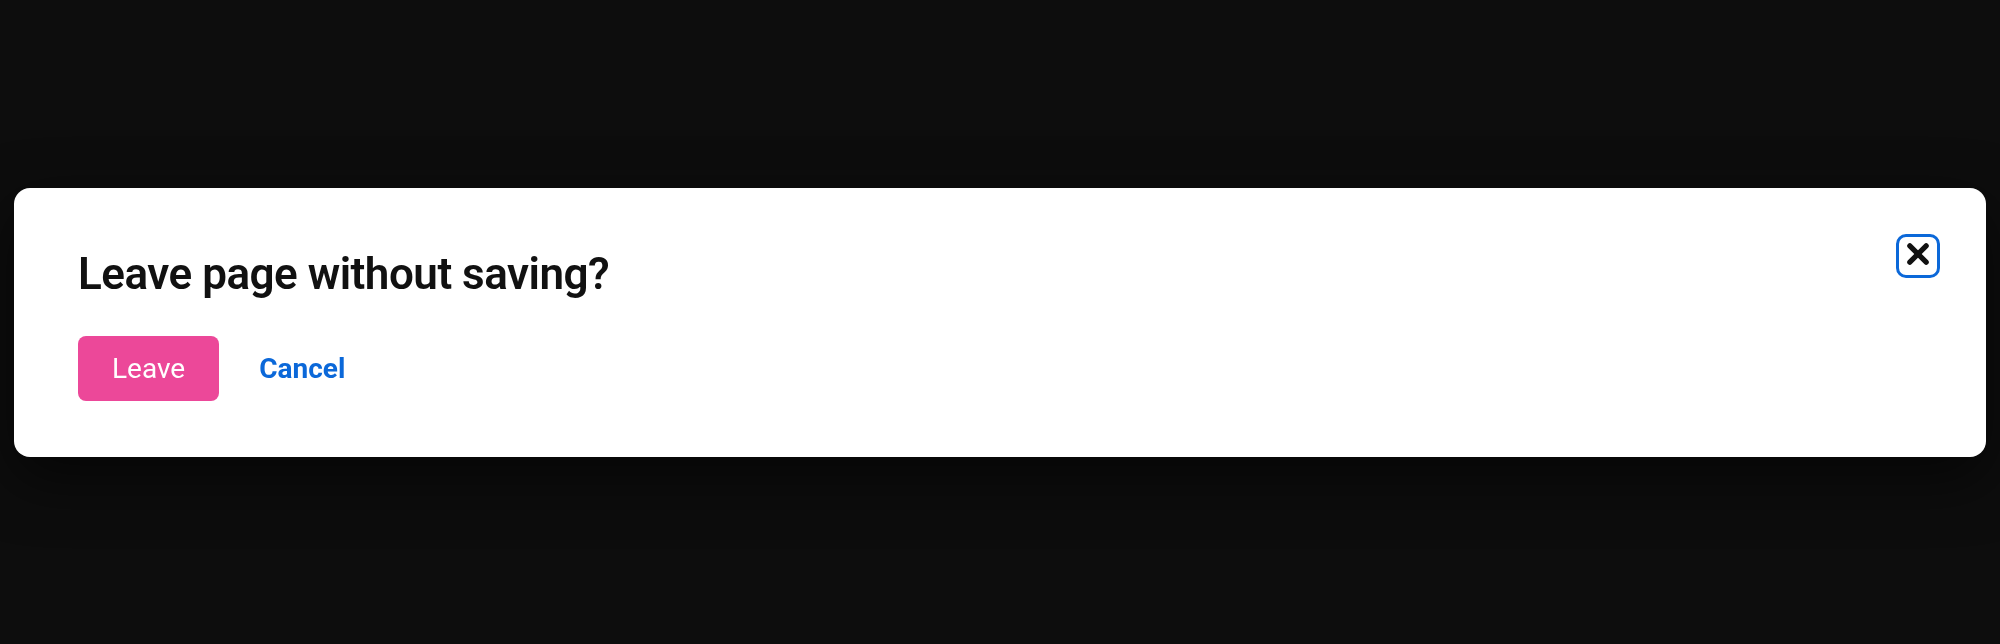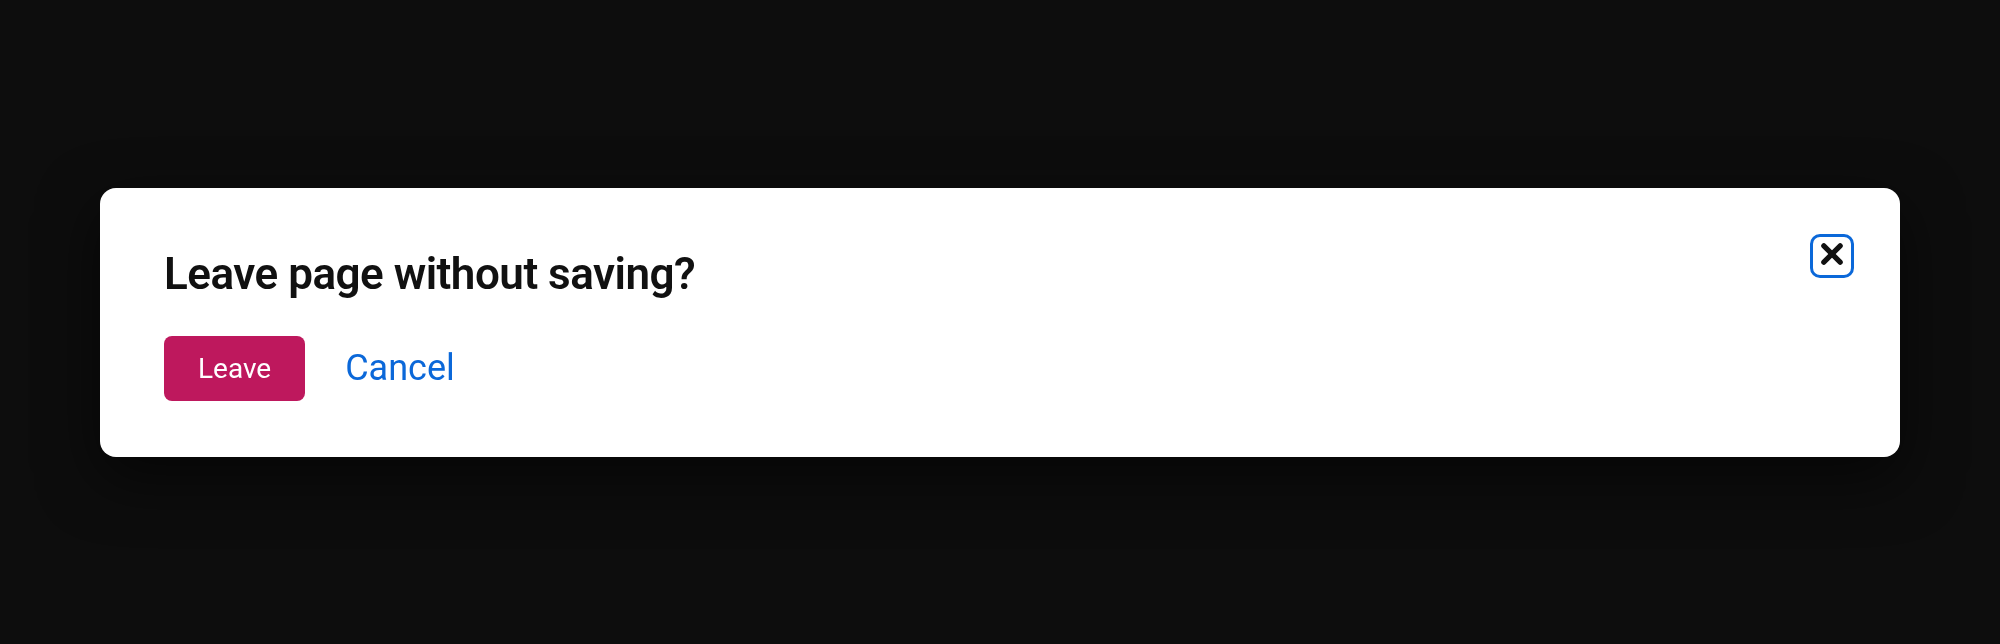"Leave page without saving?" .dialog { width: 1800px -> 1972px }
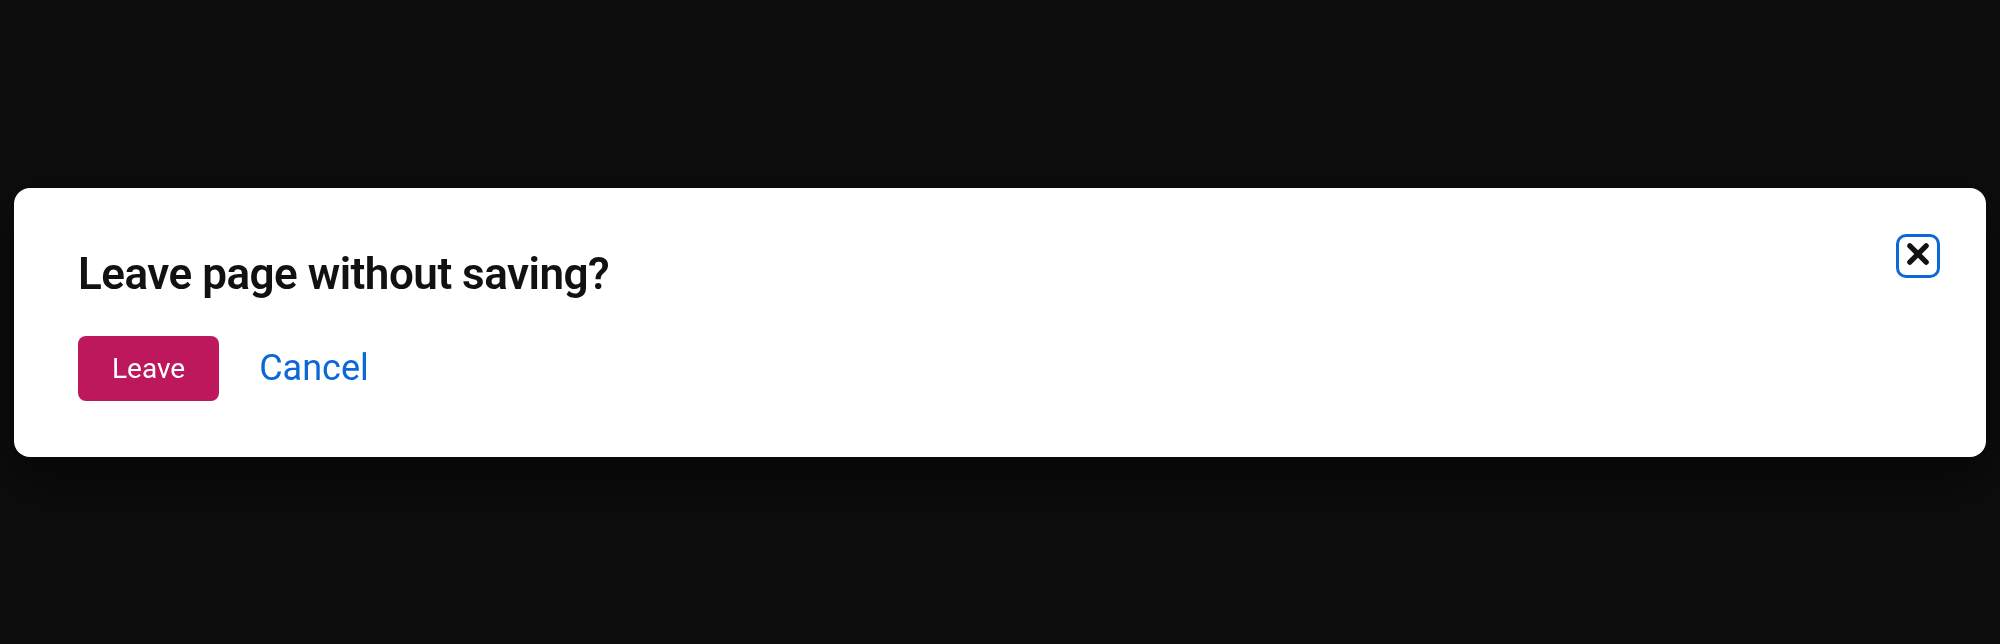"Leave" .btn-primary { background-color: #be185d -> #ec4899 }
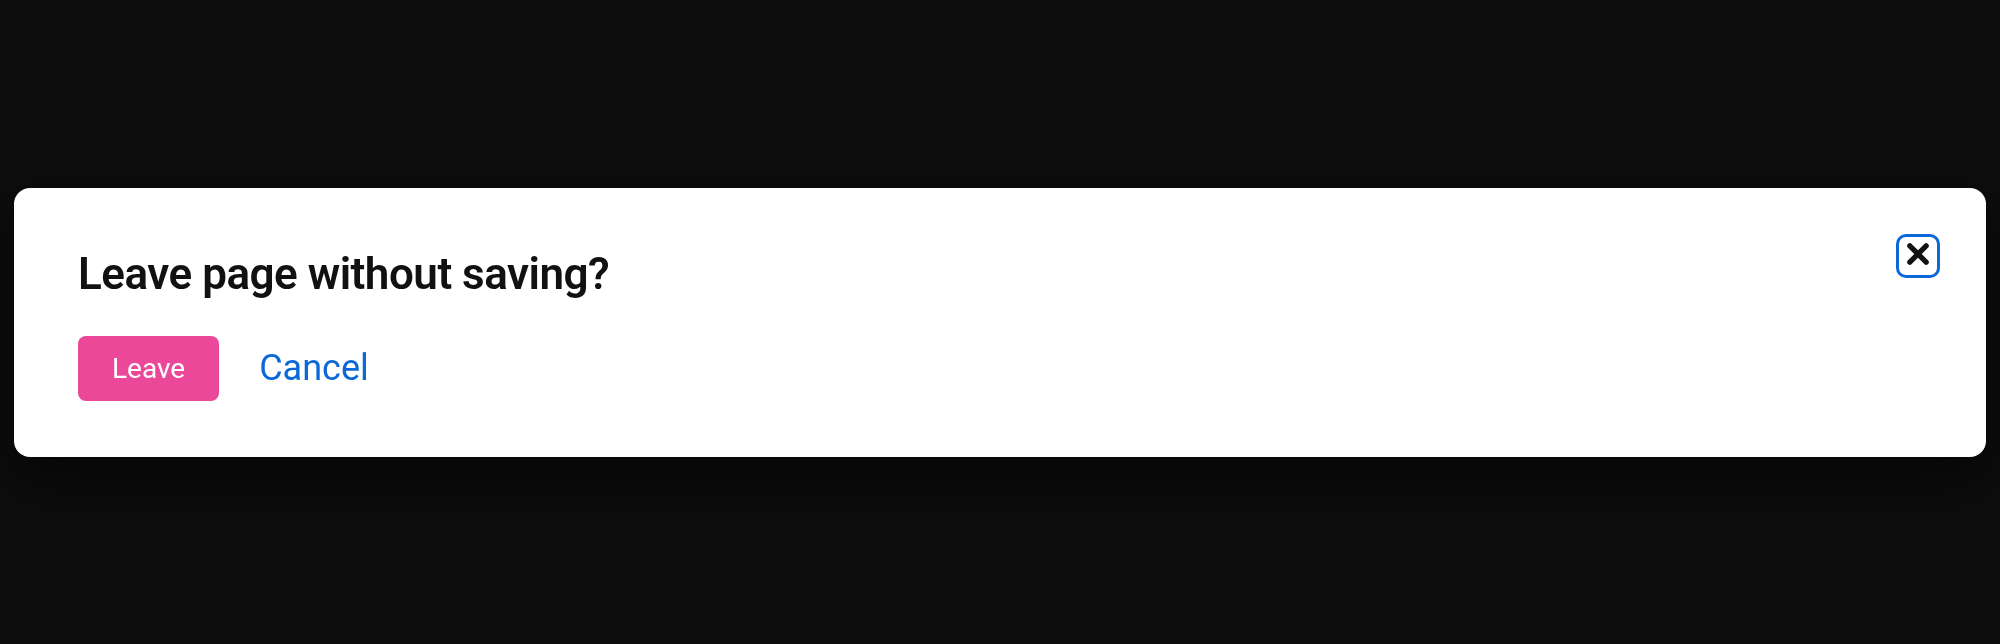"Cancel" .btn-link { font-size: 36px -> 28px; font-weight: 400 -> 700 }
